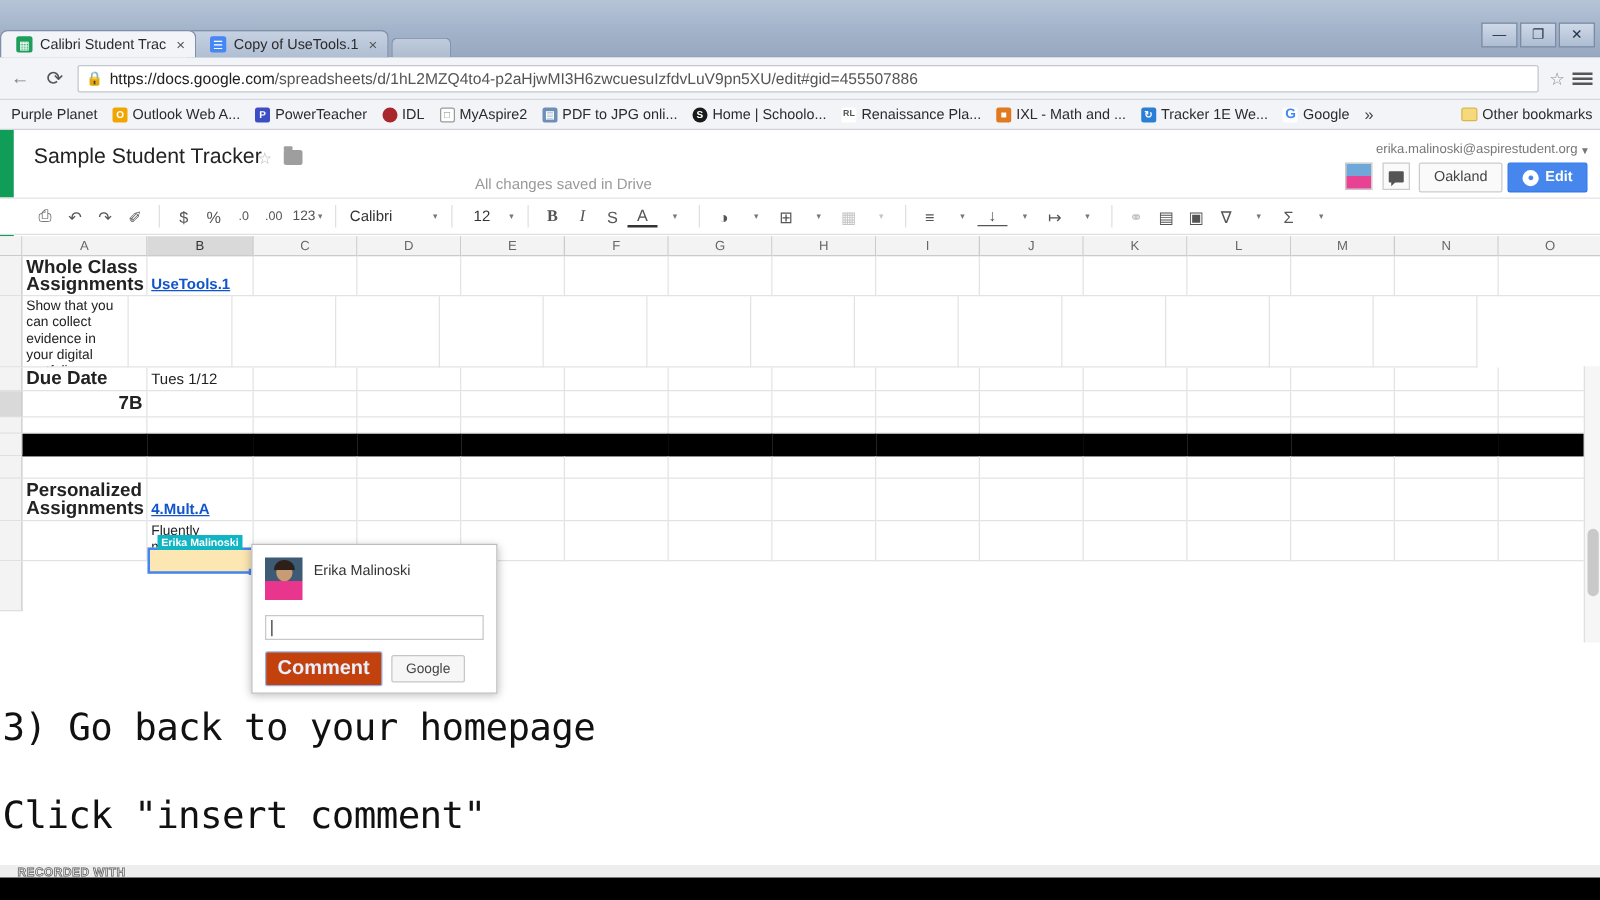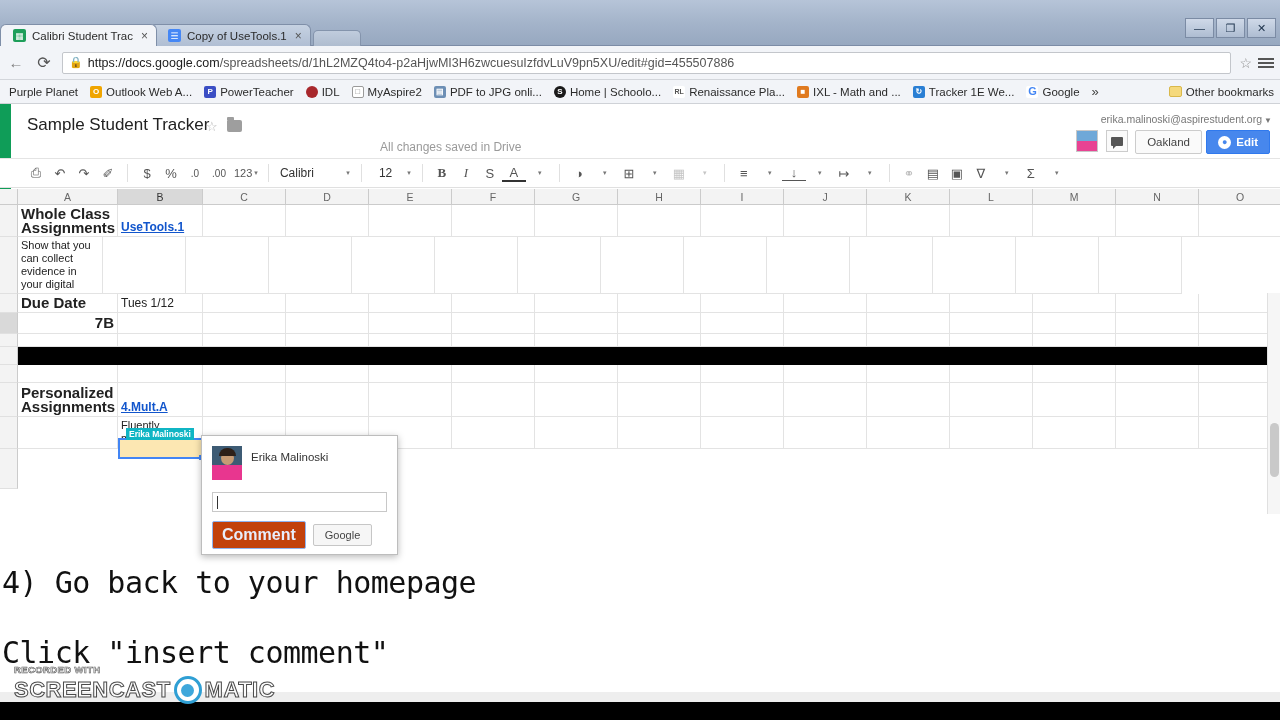"4) Go back to your" div.caption-line { text: 4 -> 3 }
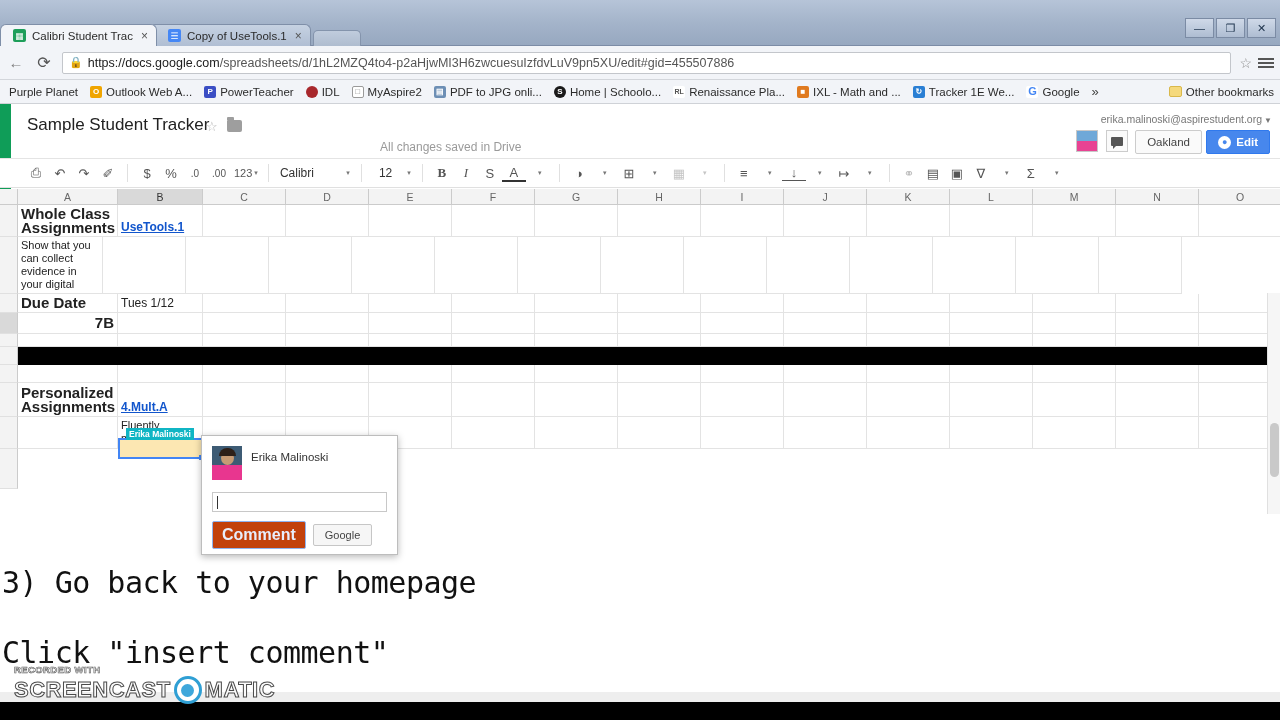"SCREENCAST" div.wm-main { html: <div> <span>SCREENCAST</span> <span> <i></i> </span> <span>MATIC</span> </div> -> none }
